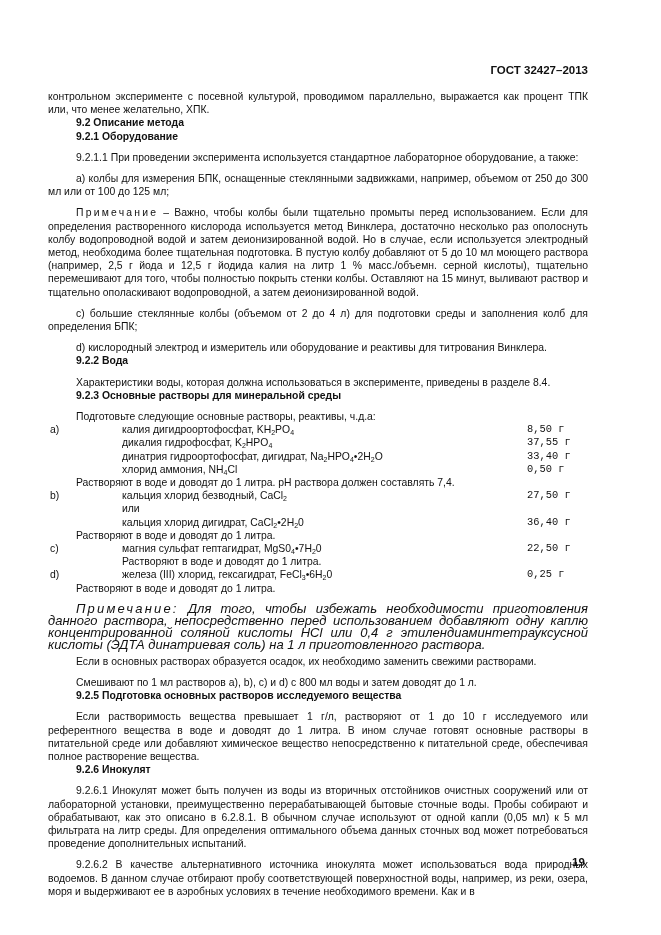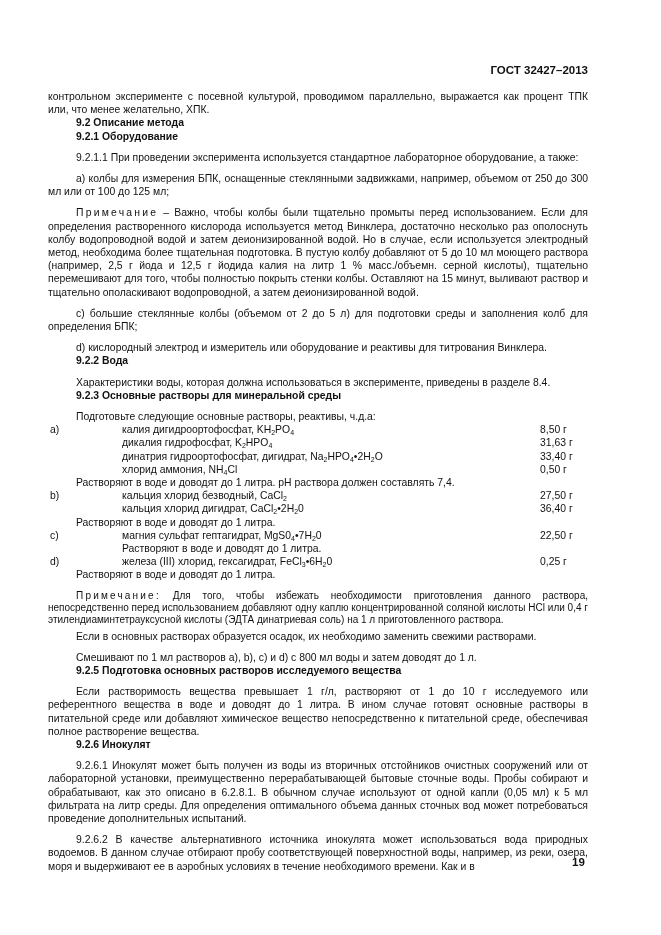"с) большие стеклянные колбы (объемом" p.p { text: 5 -> 4 }
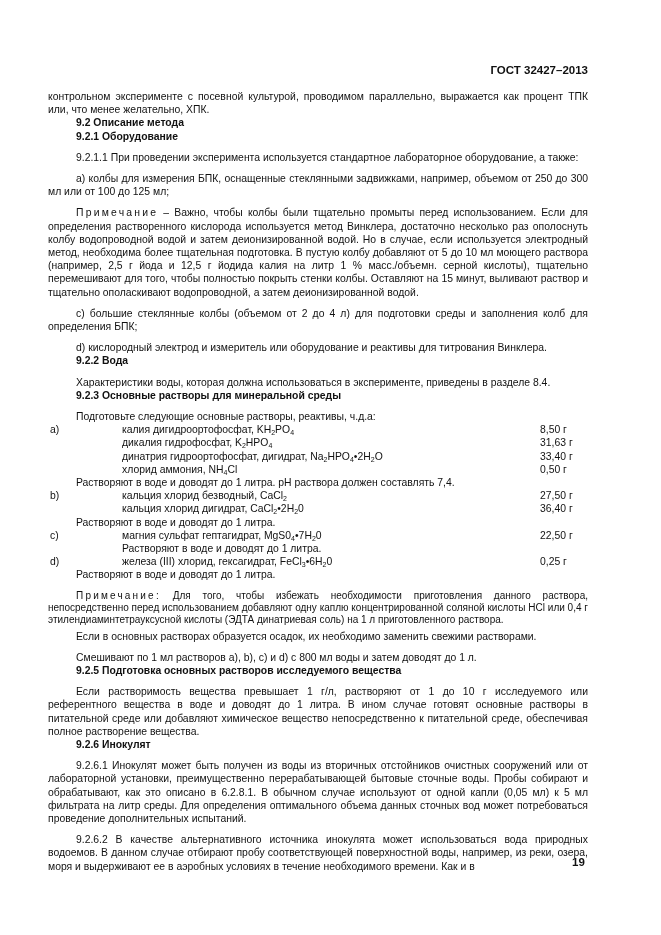"8,50 г" .row .amt { font-family: none -> Liberation Mono, monospace; left: 492px -> 479px }
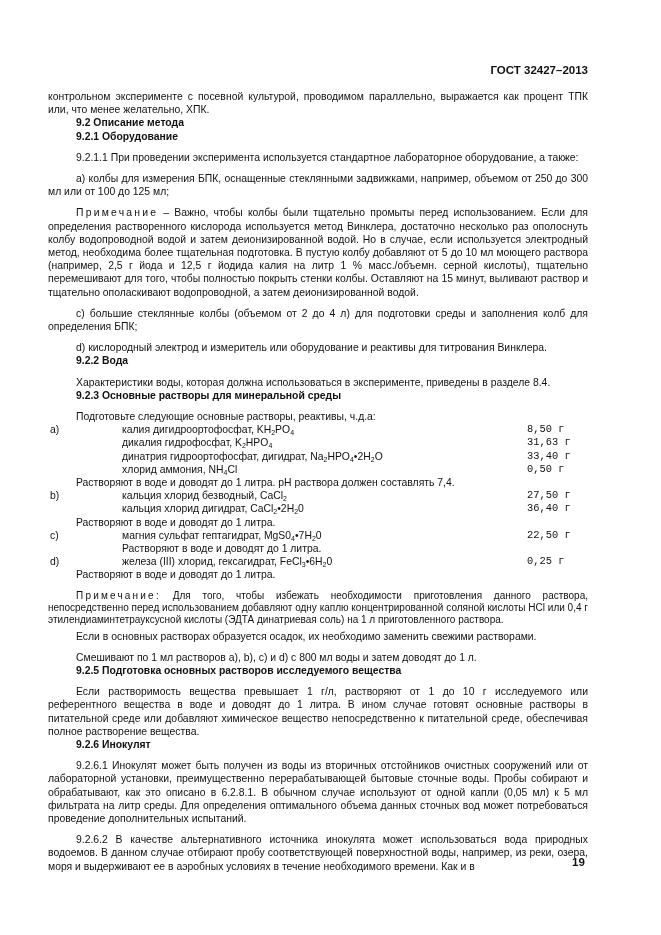"31,63 г" span.amt { text: 31,63 -> 37,55 }
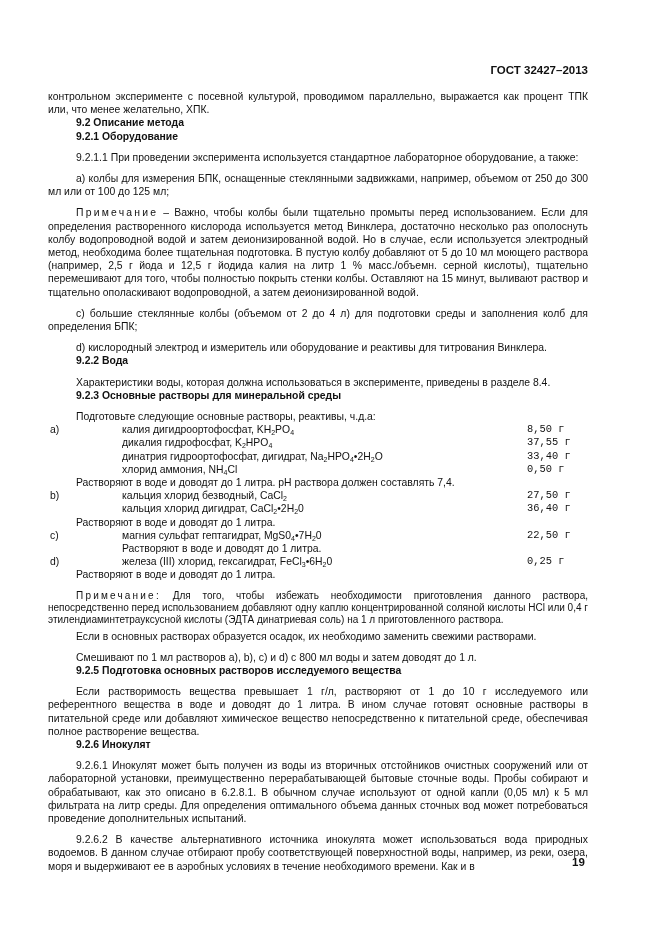"или" div.row { html: none -> <div> <span>или</span> </div> }
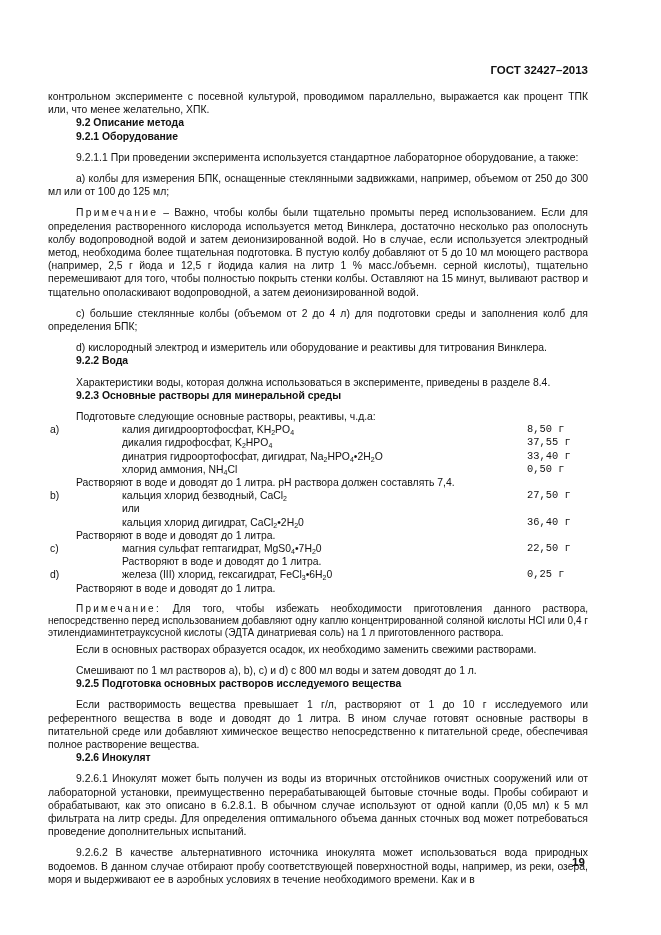"Примечание: Для того, чтобы избежать" .small { font-size: 10px -> 13px; font-style: none -> italic }
